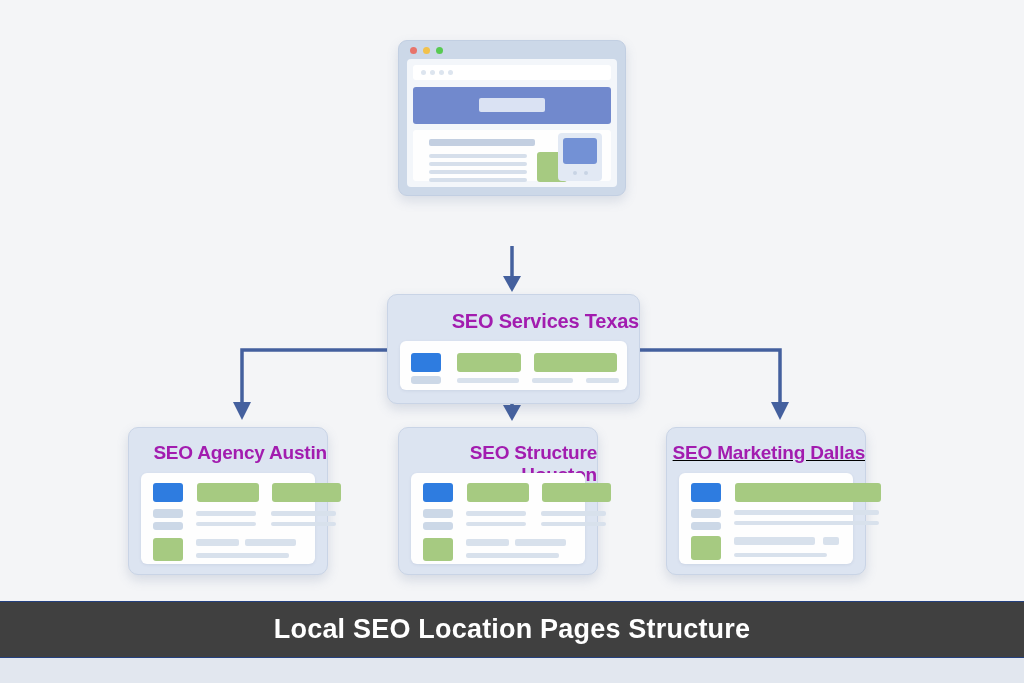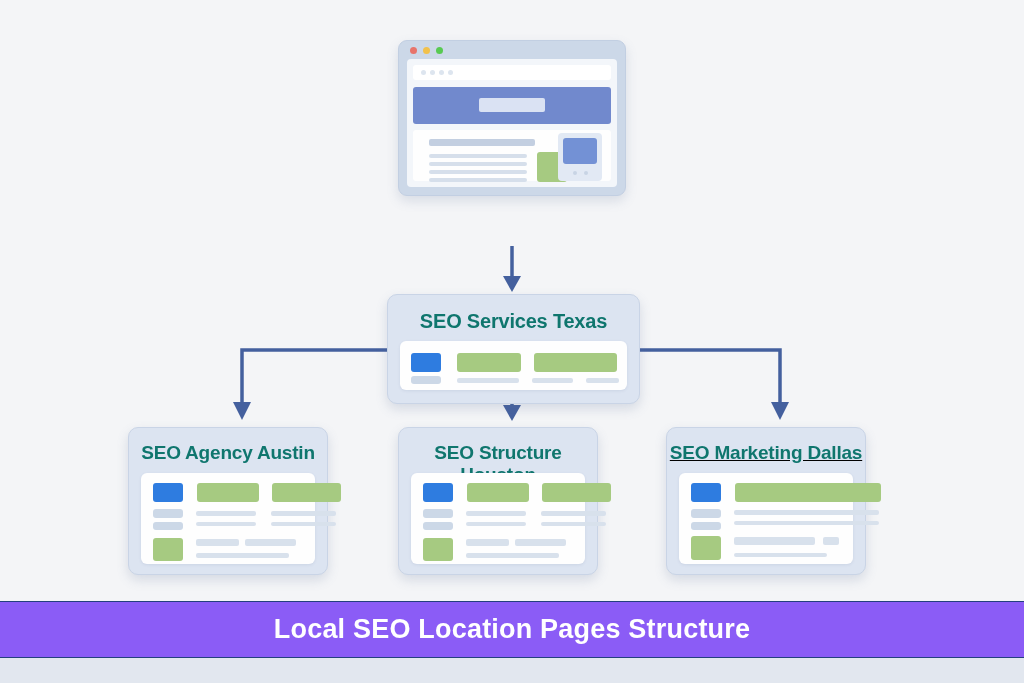"SEO Services Texas" .card-title { color: #0f766e -> #a21caf; text-align: center -> right }
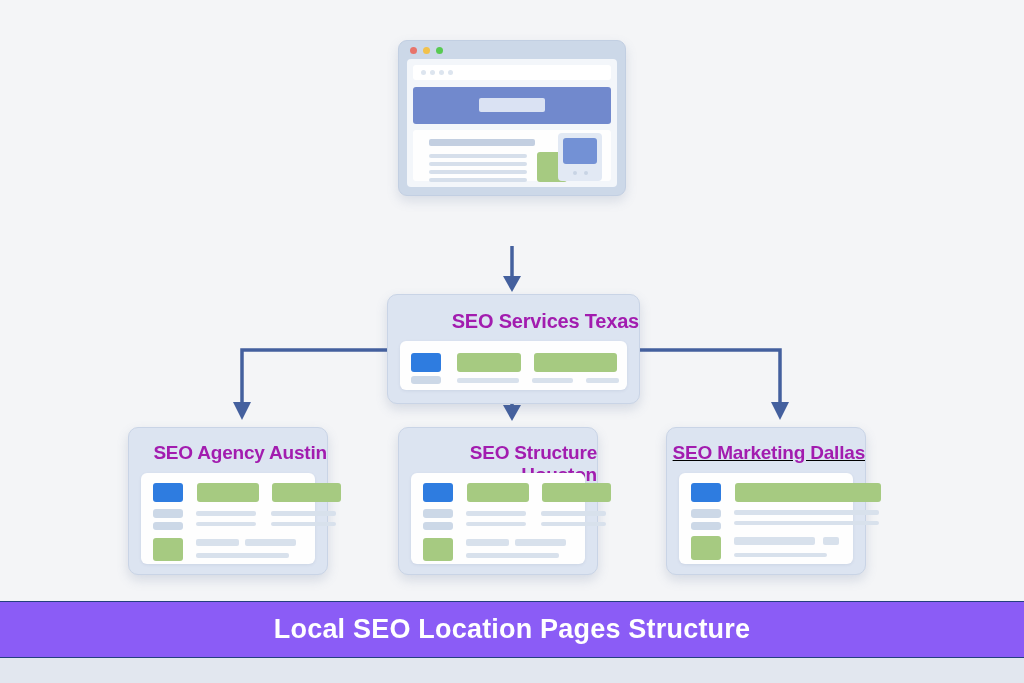"Local SEO Location Pages Structure" .banner { background: #8b5cf6 -> #404040 }
